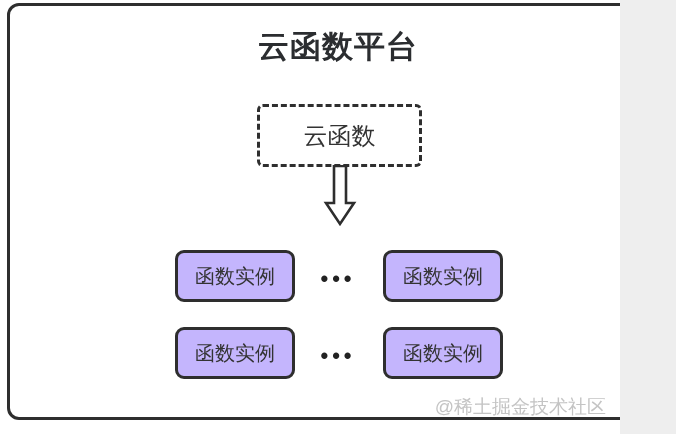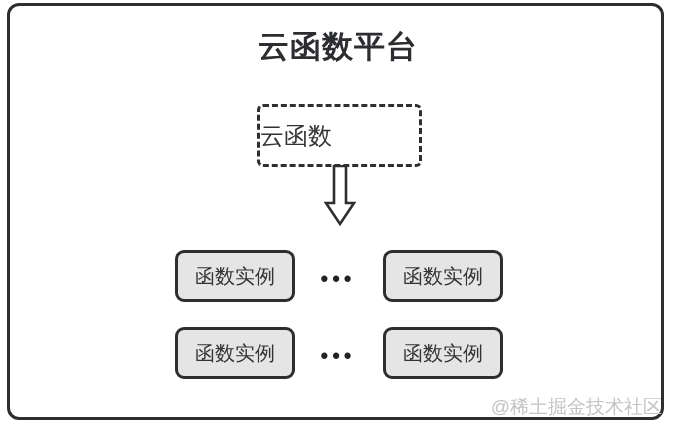"云函数平台" .canvas { width: 676px -> 620px }
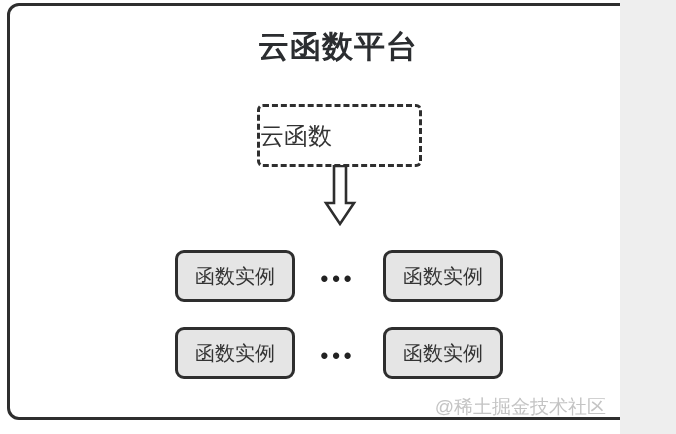"云函数" .cloud-node { justify-content: none -> center }
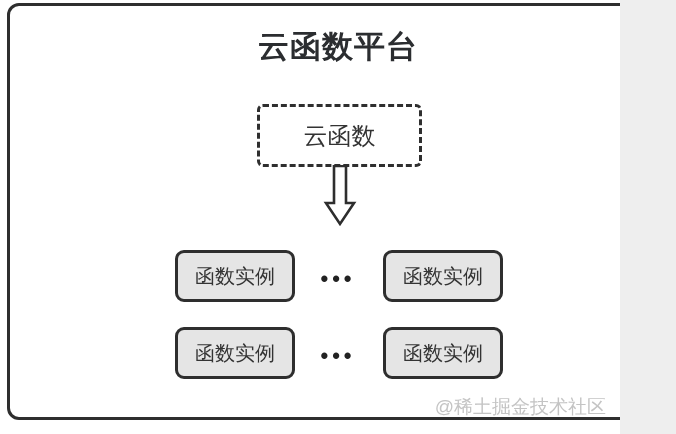"函数实例" .instance-node { background: #e5e5e5 -> #c4b5fd }
